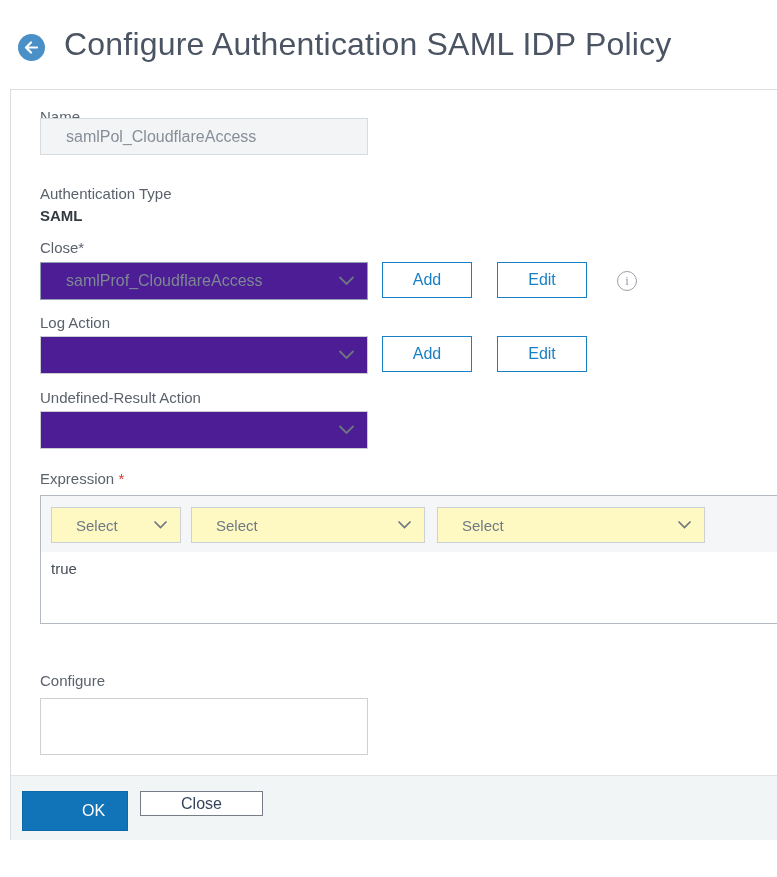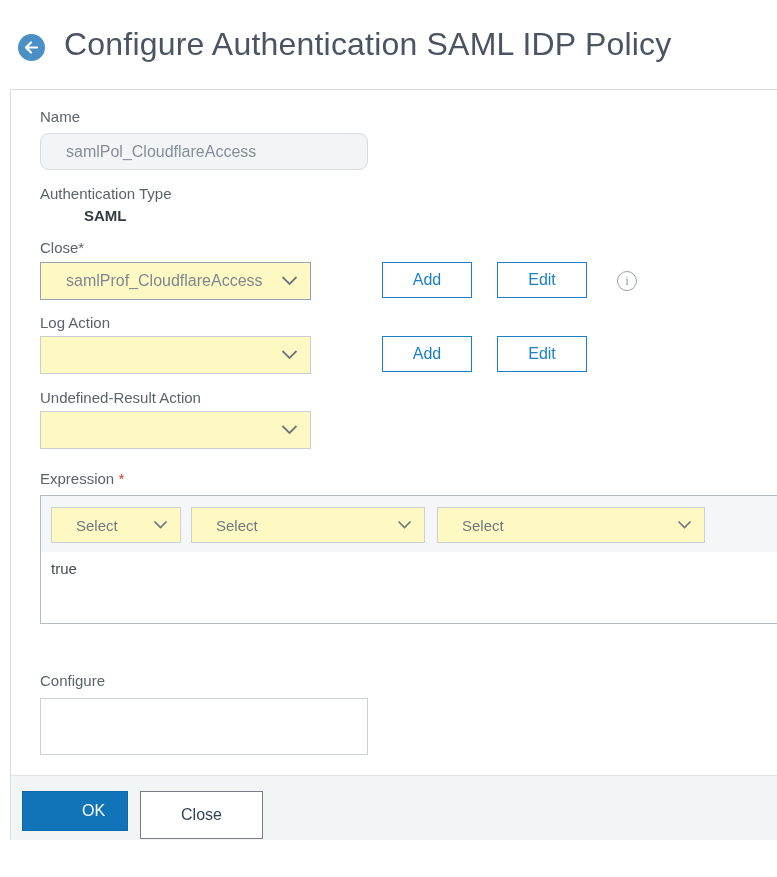"samlPol_CloudflareAccess" input.abs { border-radius: 9px -> none; top: 133px -> 118px }
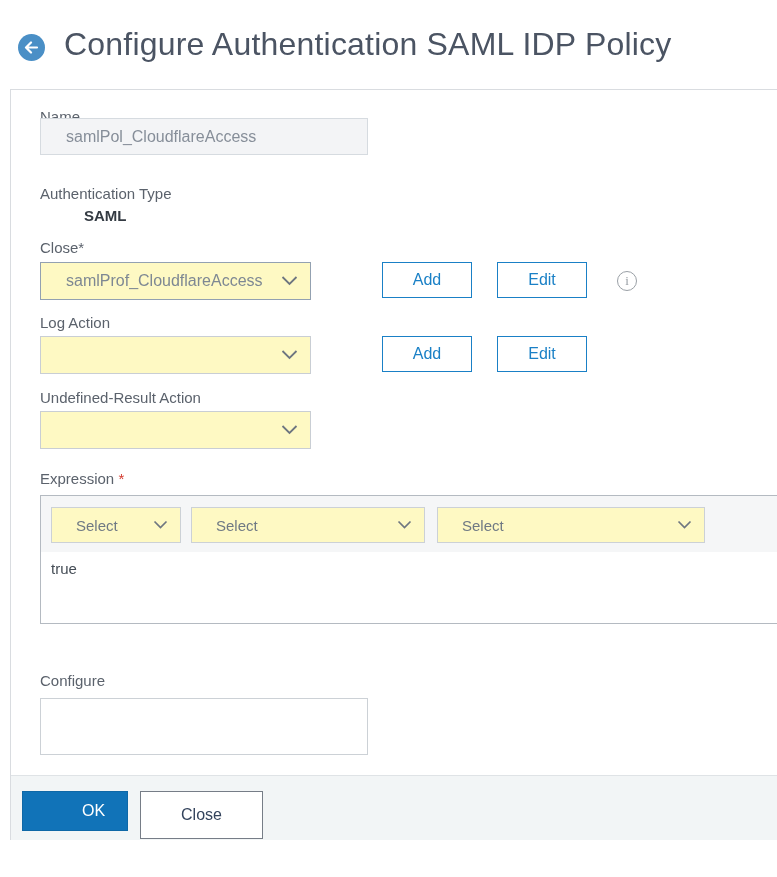"SAML" .auth-type-value { margin-left: 44px -> none }
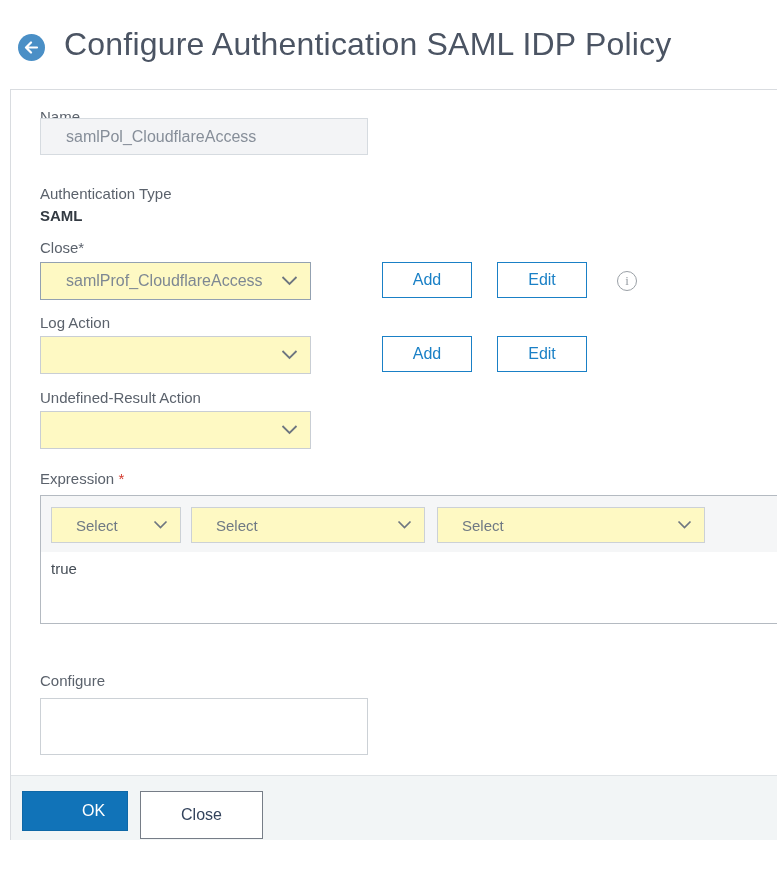"samlProf_CloudflareAccess" .select-box { background: #fef9c3 -> #4c1d95; width: 271px -> 328px }
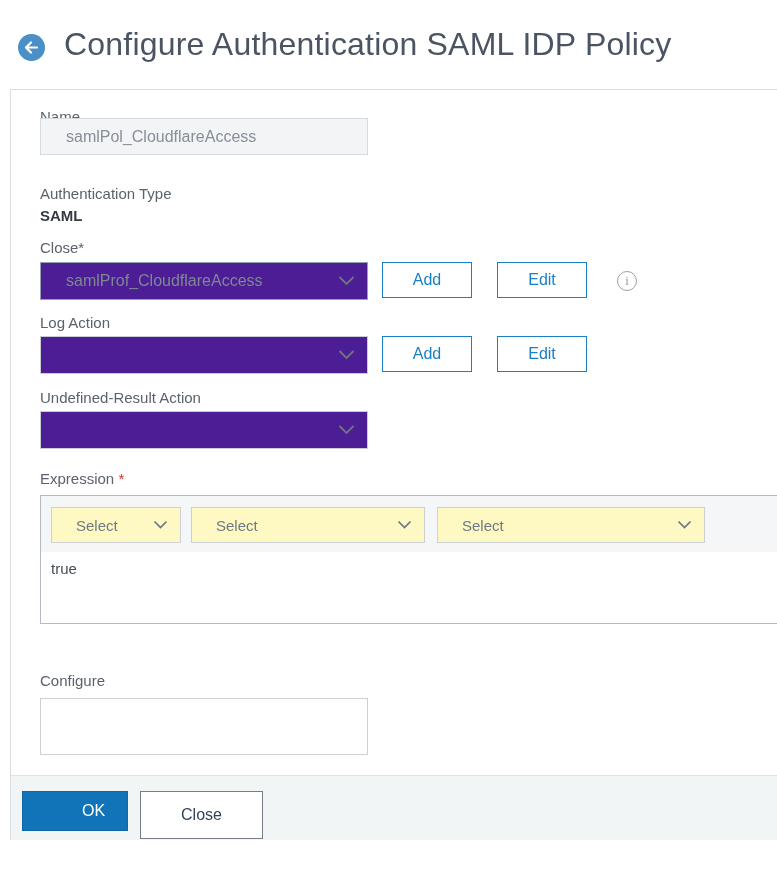"Close" .btn-close { height: 48px -> 25px }
